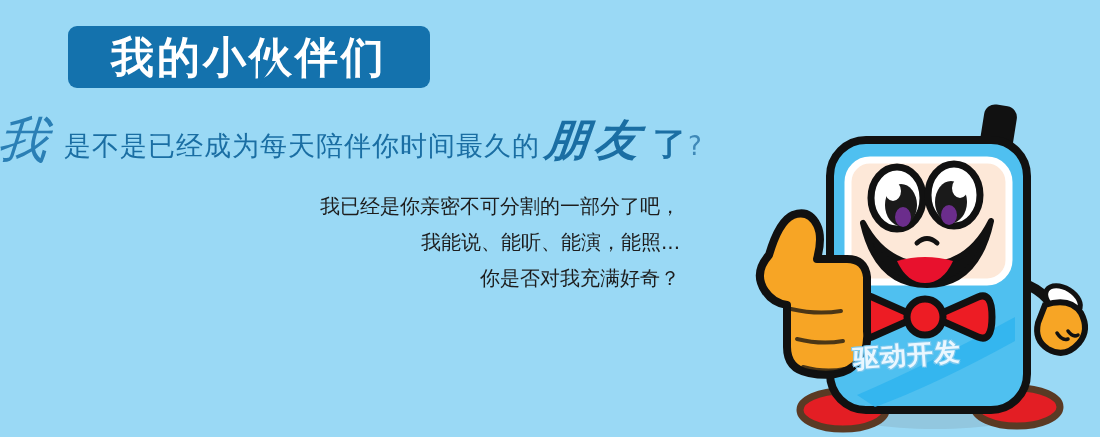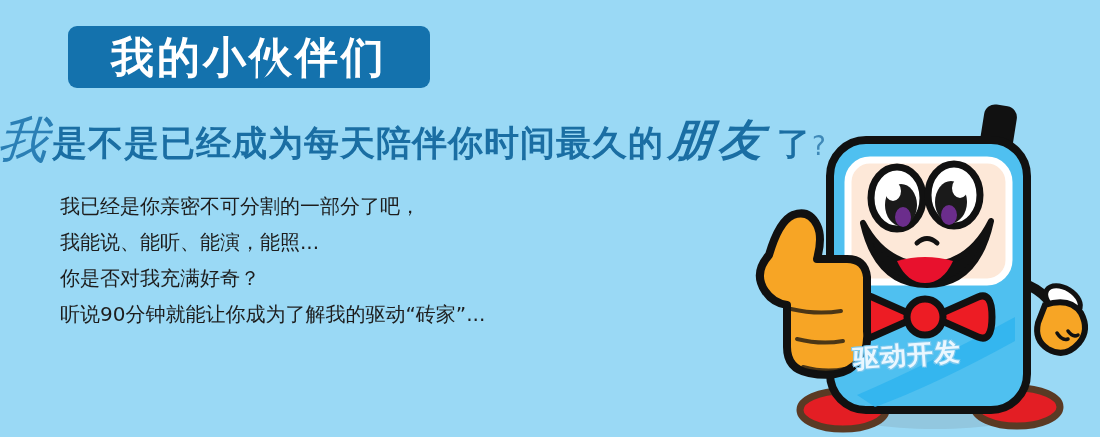"是不是已经成为每天陪伴你时间最久的" .hl-main { font-size: 35px -> 27px; font-weight: bold -> normal; margin-left: 0 -> 12px }
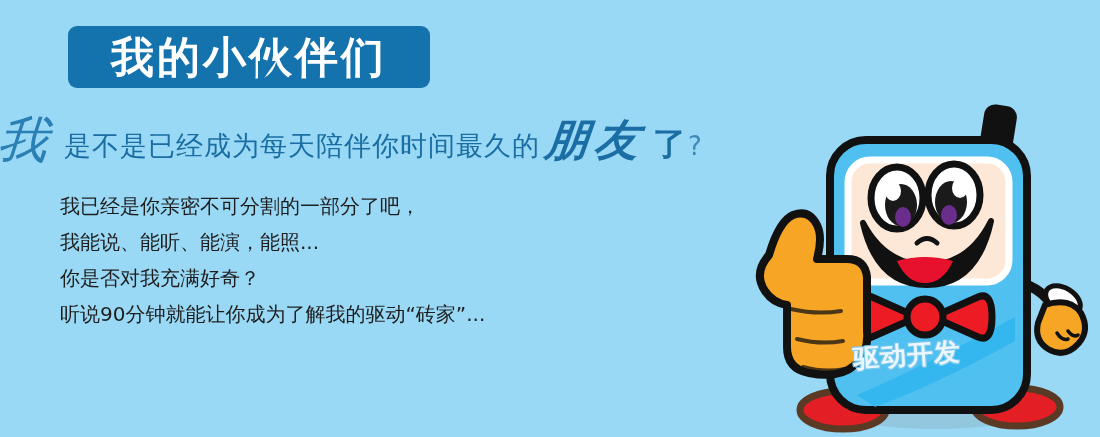"我已经是你亲密不可分割的一部分了吧，" .body-line { text-align: none -> right }
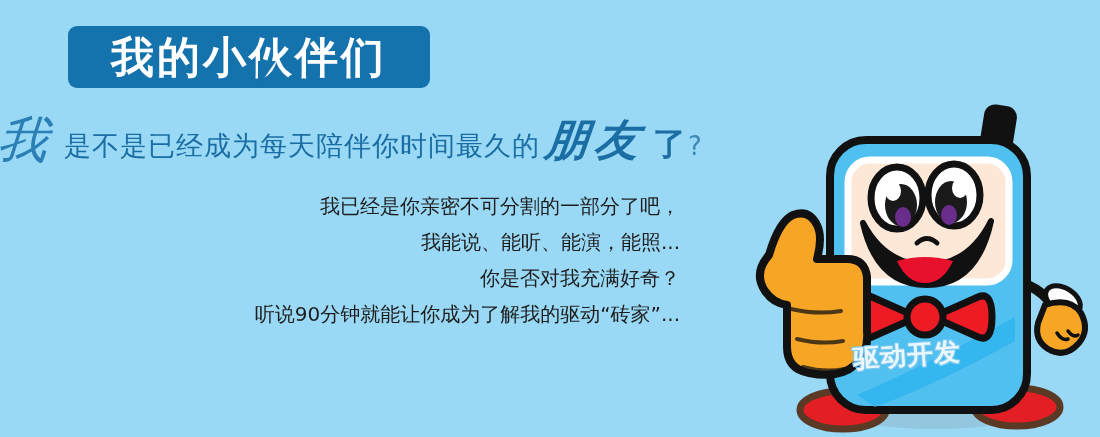"听说90分钟就能让你成为了解我的驱动“砖家”..." div.body-line { html: <div>听说90分钟就能让你成为了解我的驱动“砖家”...</div> -> none }
